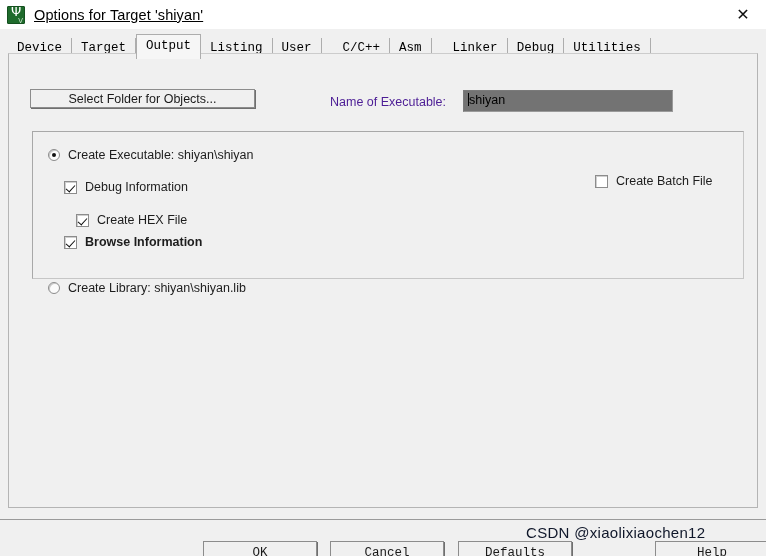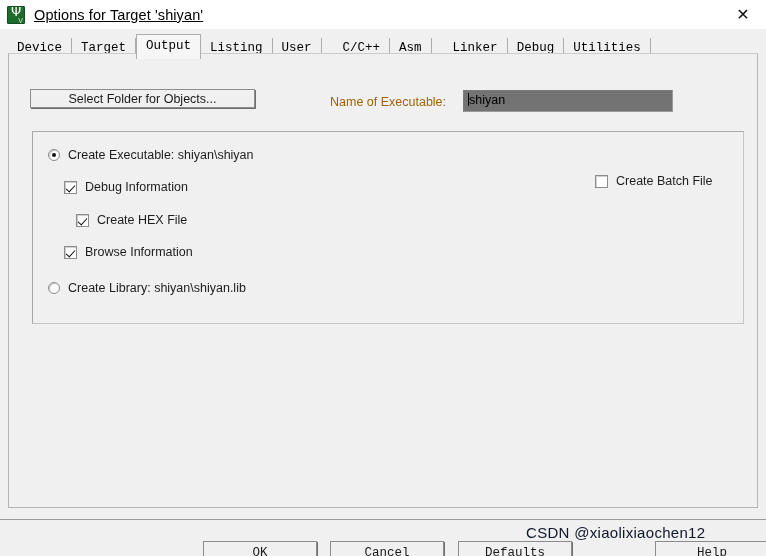"Name of Executable:" #exe-label { color: #a16207 -> #4c1d95 }
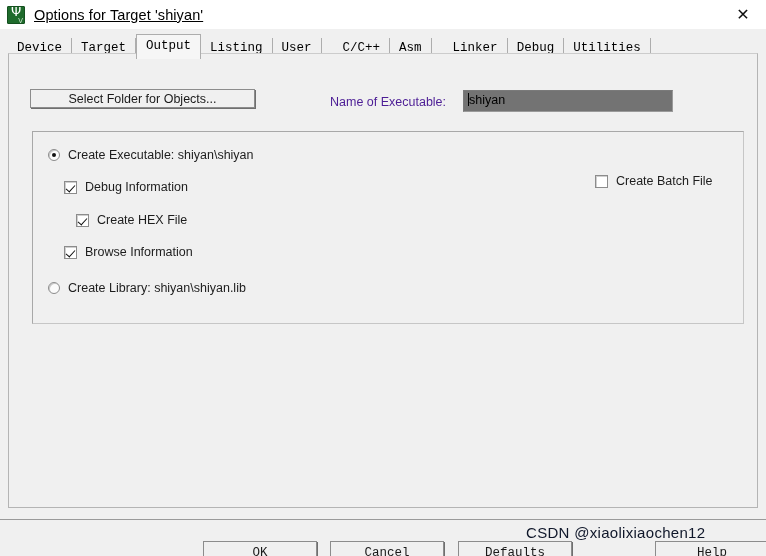"Create Executable: shiyan\shiyan" #groupbox { height: 193px -> 148px }
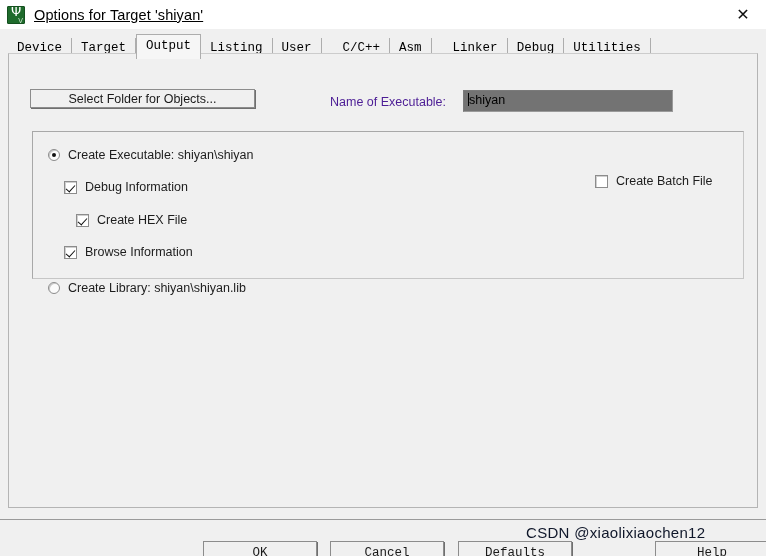"Browse Information" div.check-row { font-weight: none -> bold; top: 113px -> 103px }
